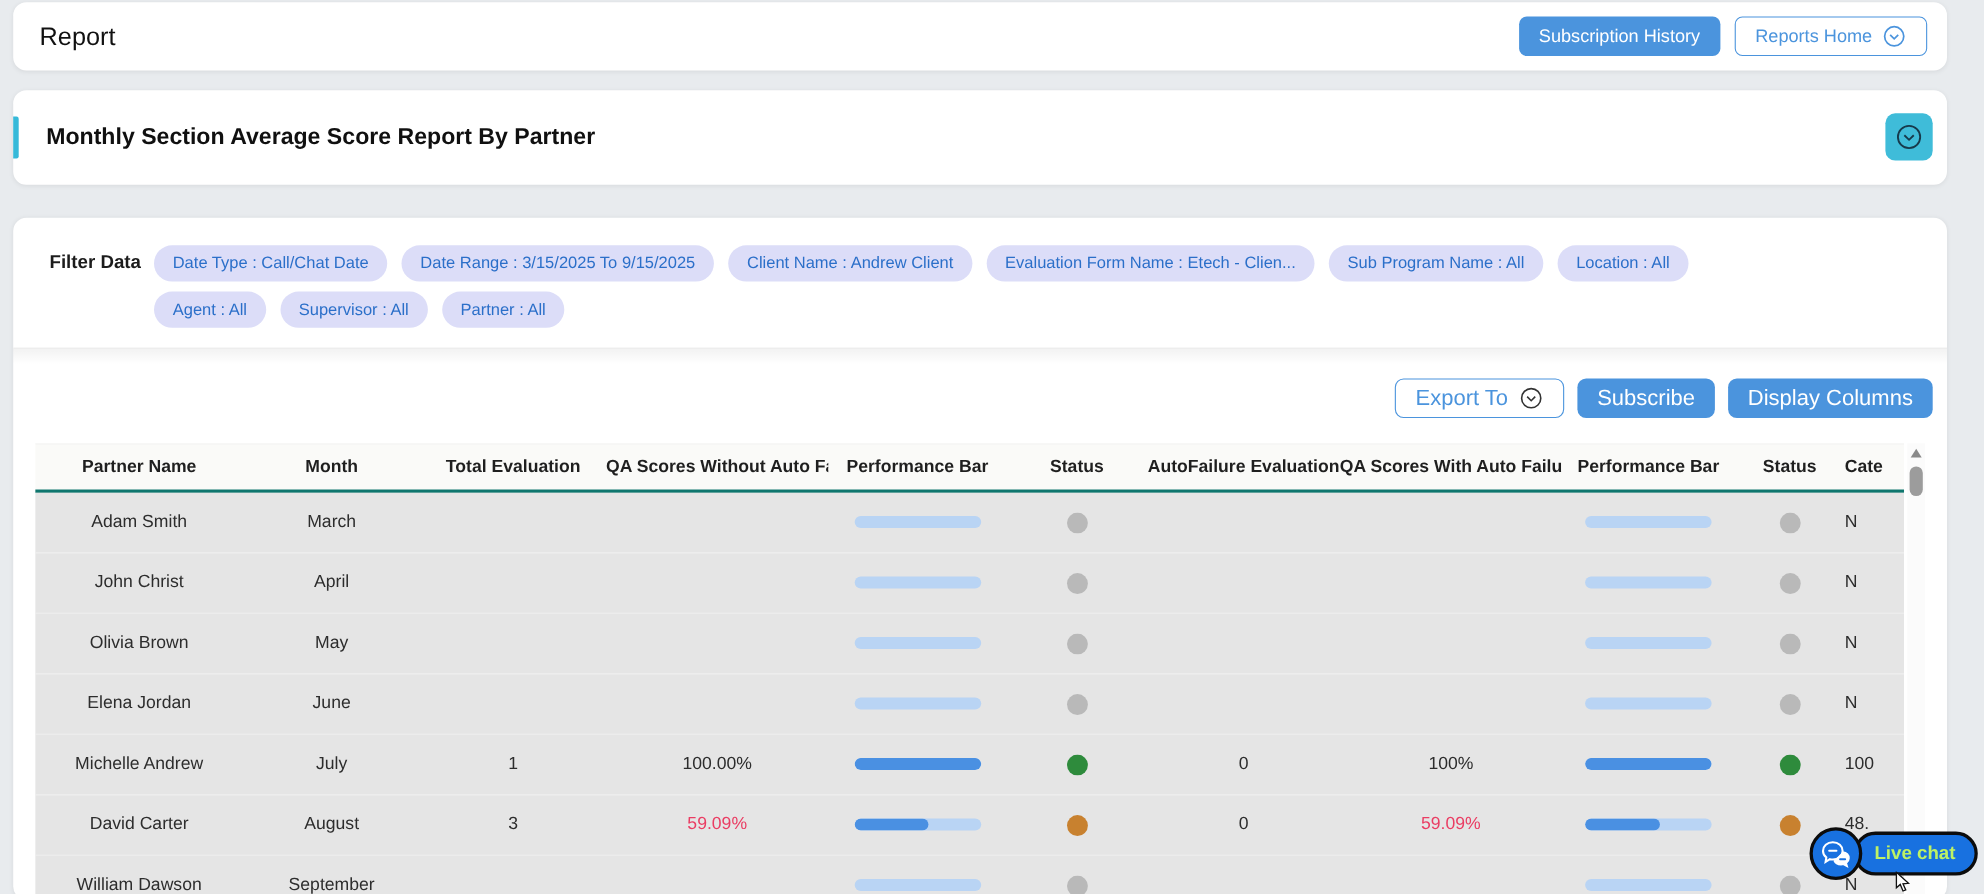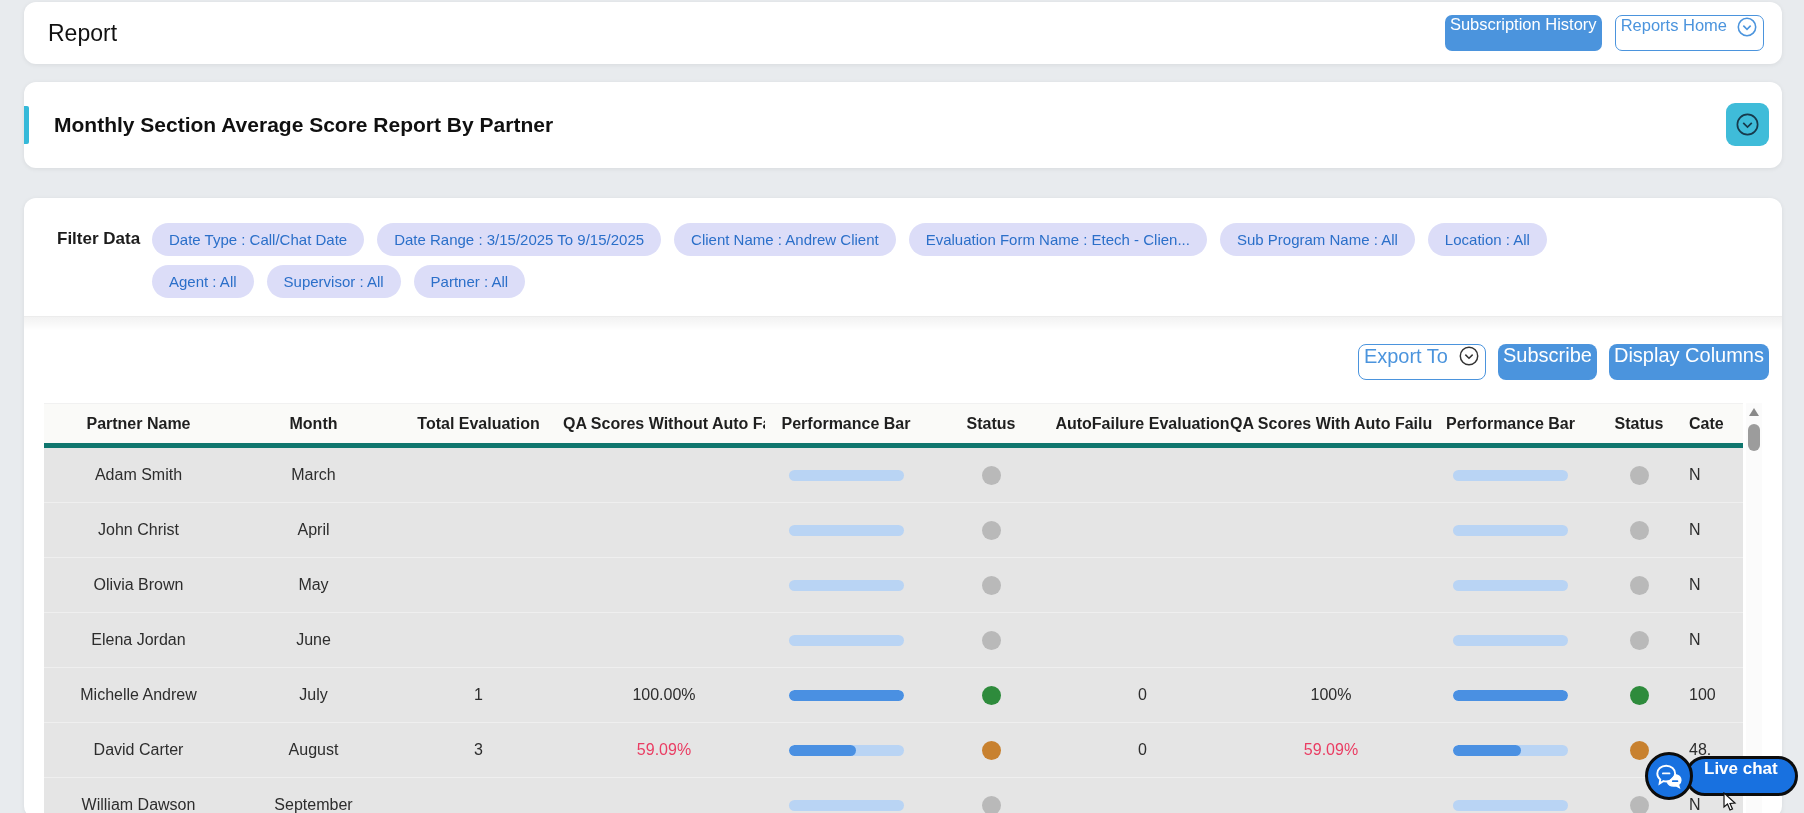"Report" .card { margin-left: 12px -> none }
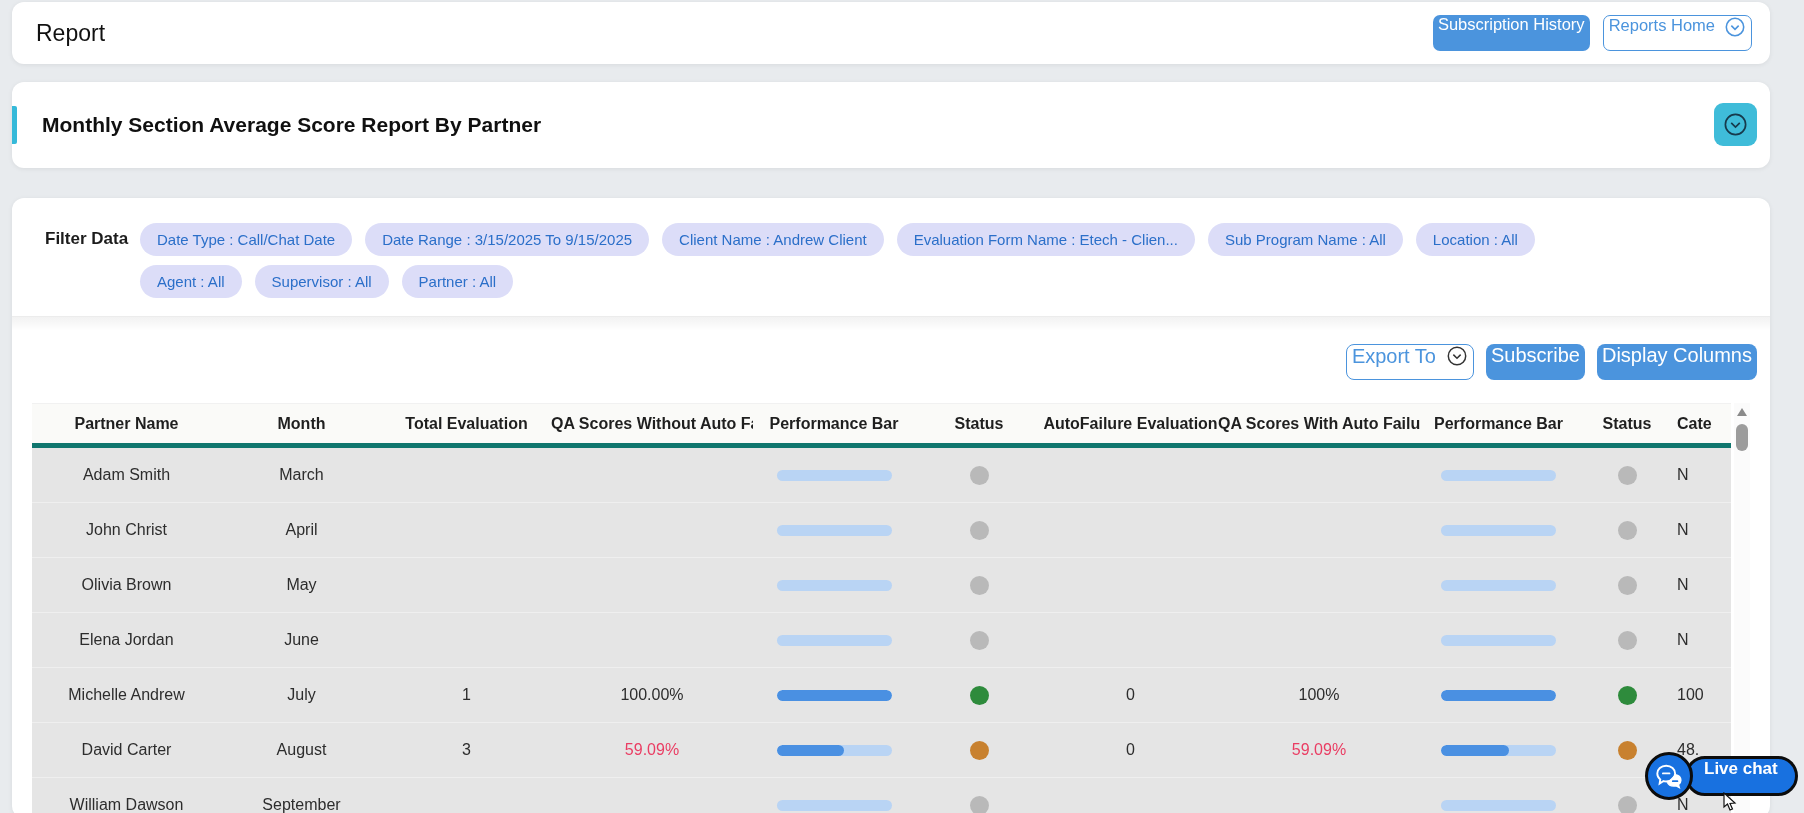"Subscription History" .btn { align-items: flex-start -> center; padding: 0 5px -> 0 18px }
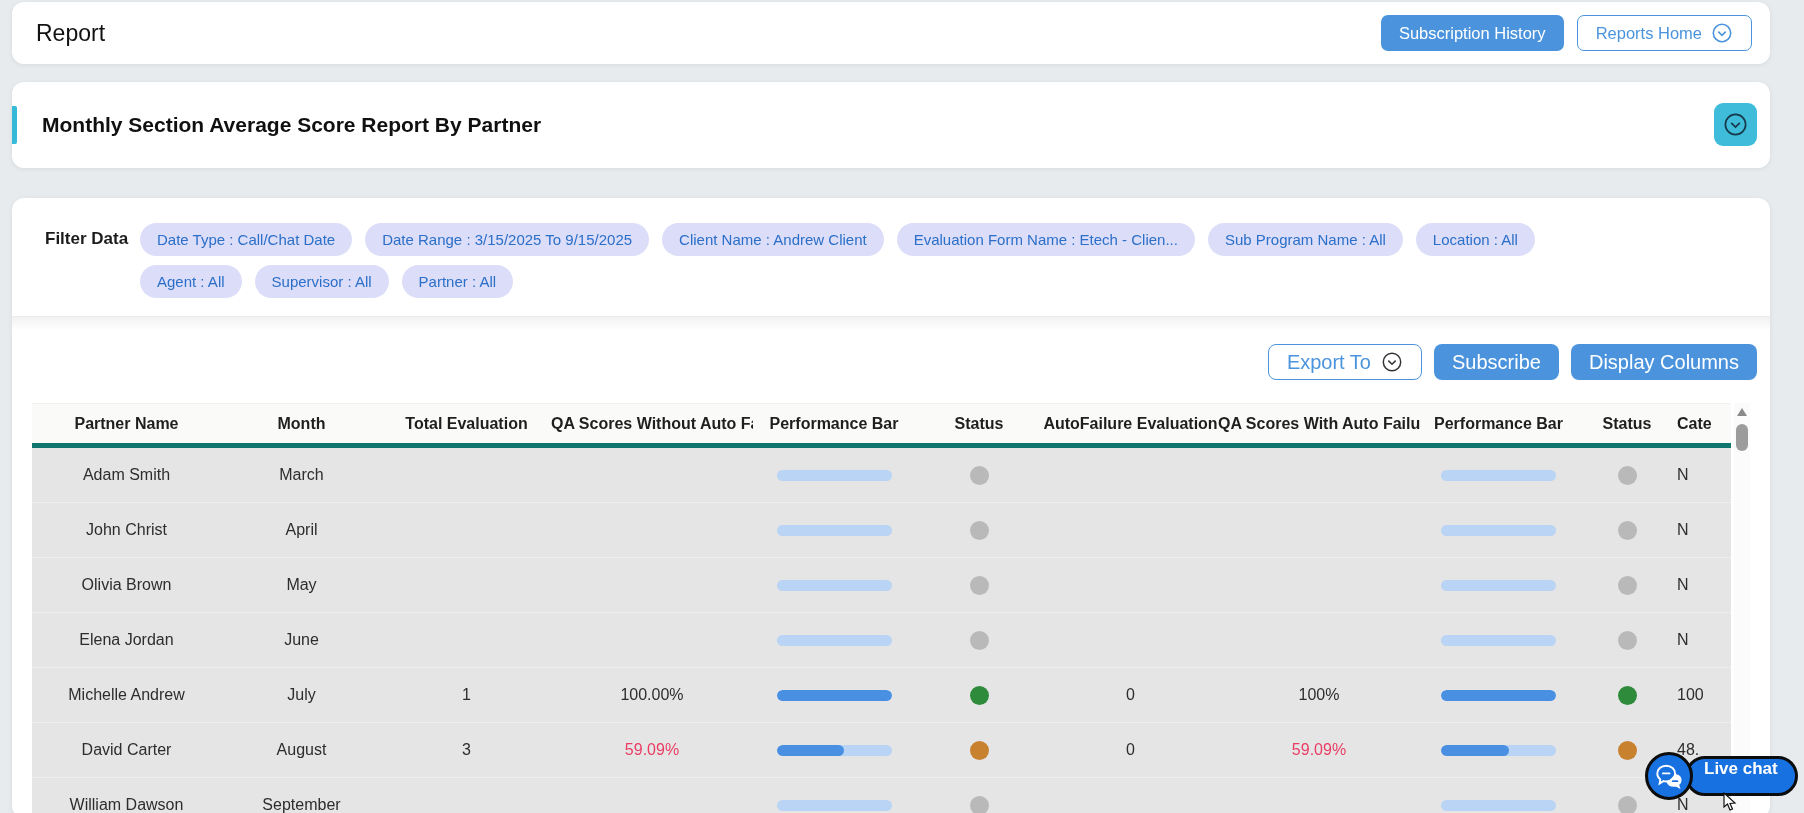"Partner Name" .thead { border-bottom: 5px solid #0f766e -> 3px solid #0f766e }
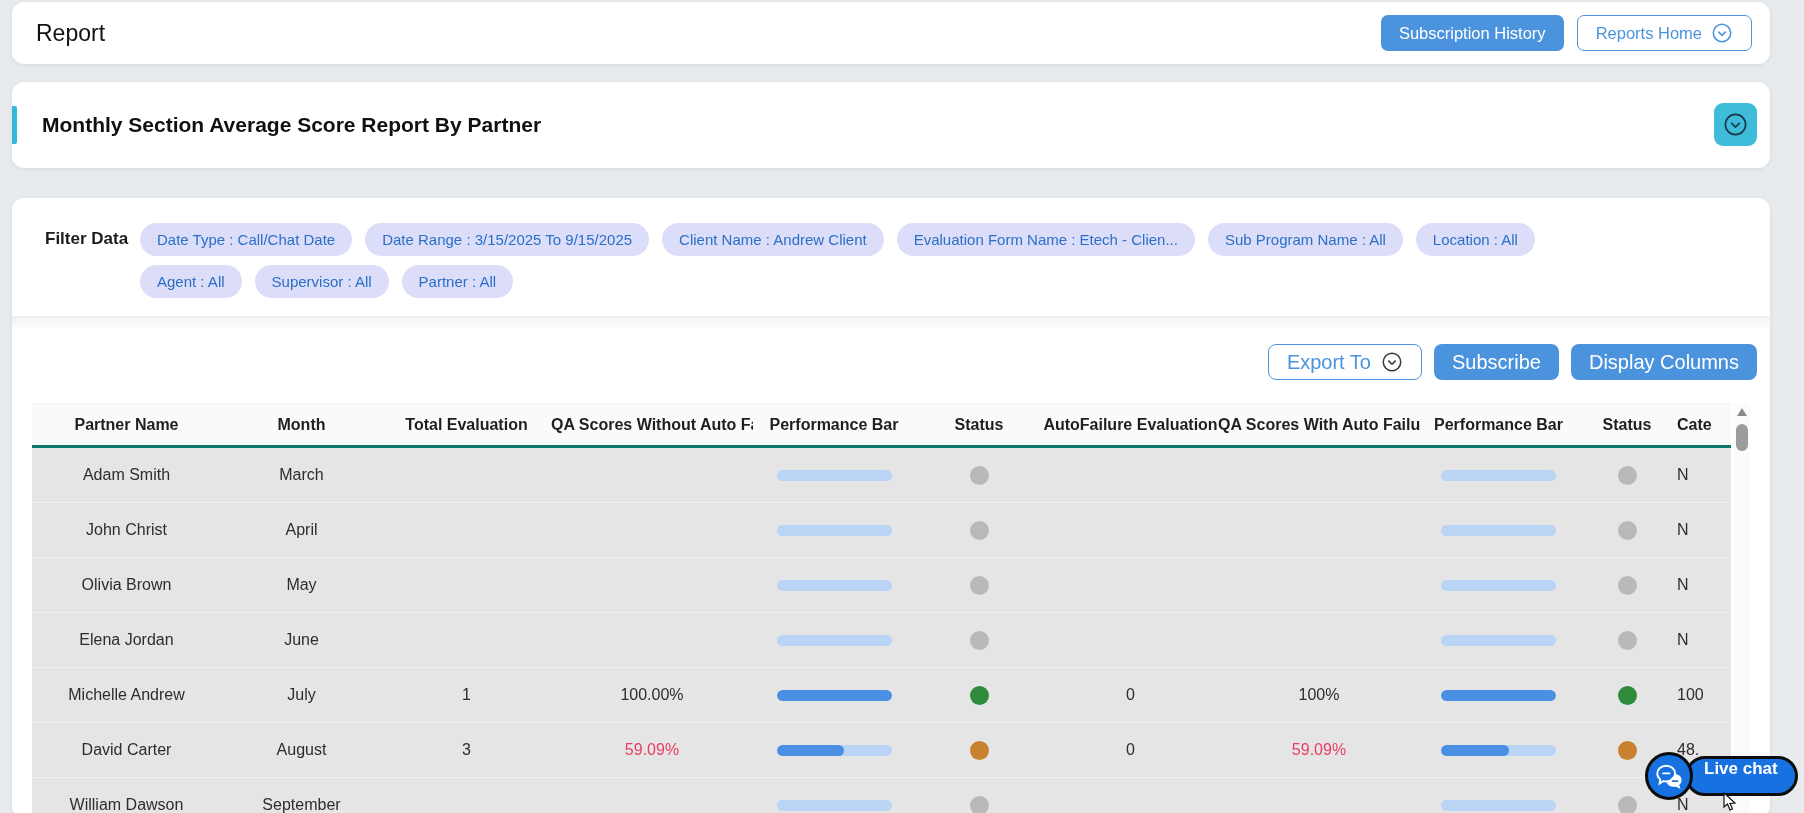"Live chat" .livechat-pill { align-items: flex-start -> center; color: #ffffff -> #bef264 }
